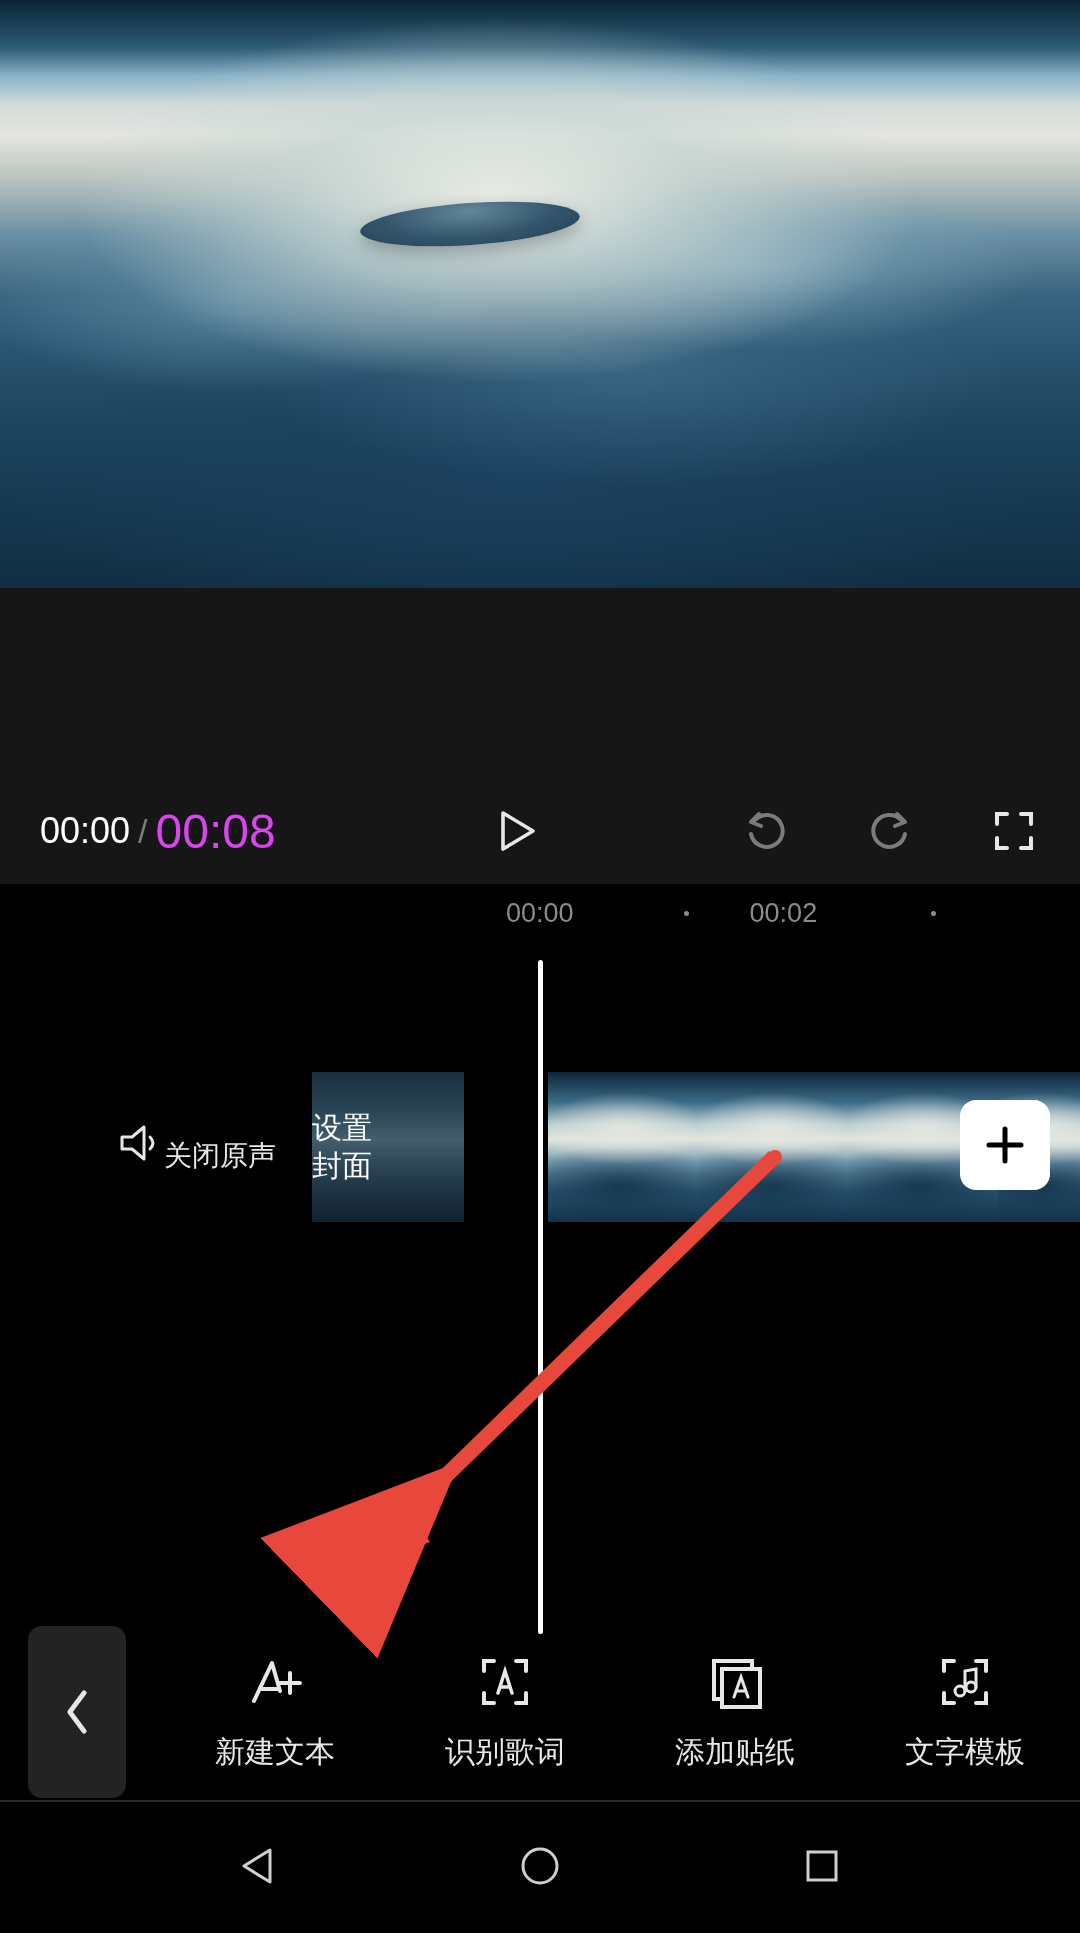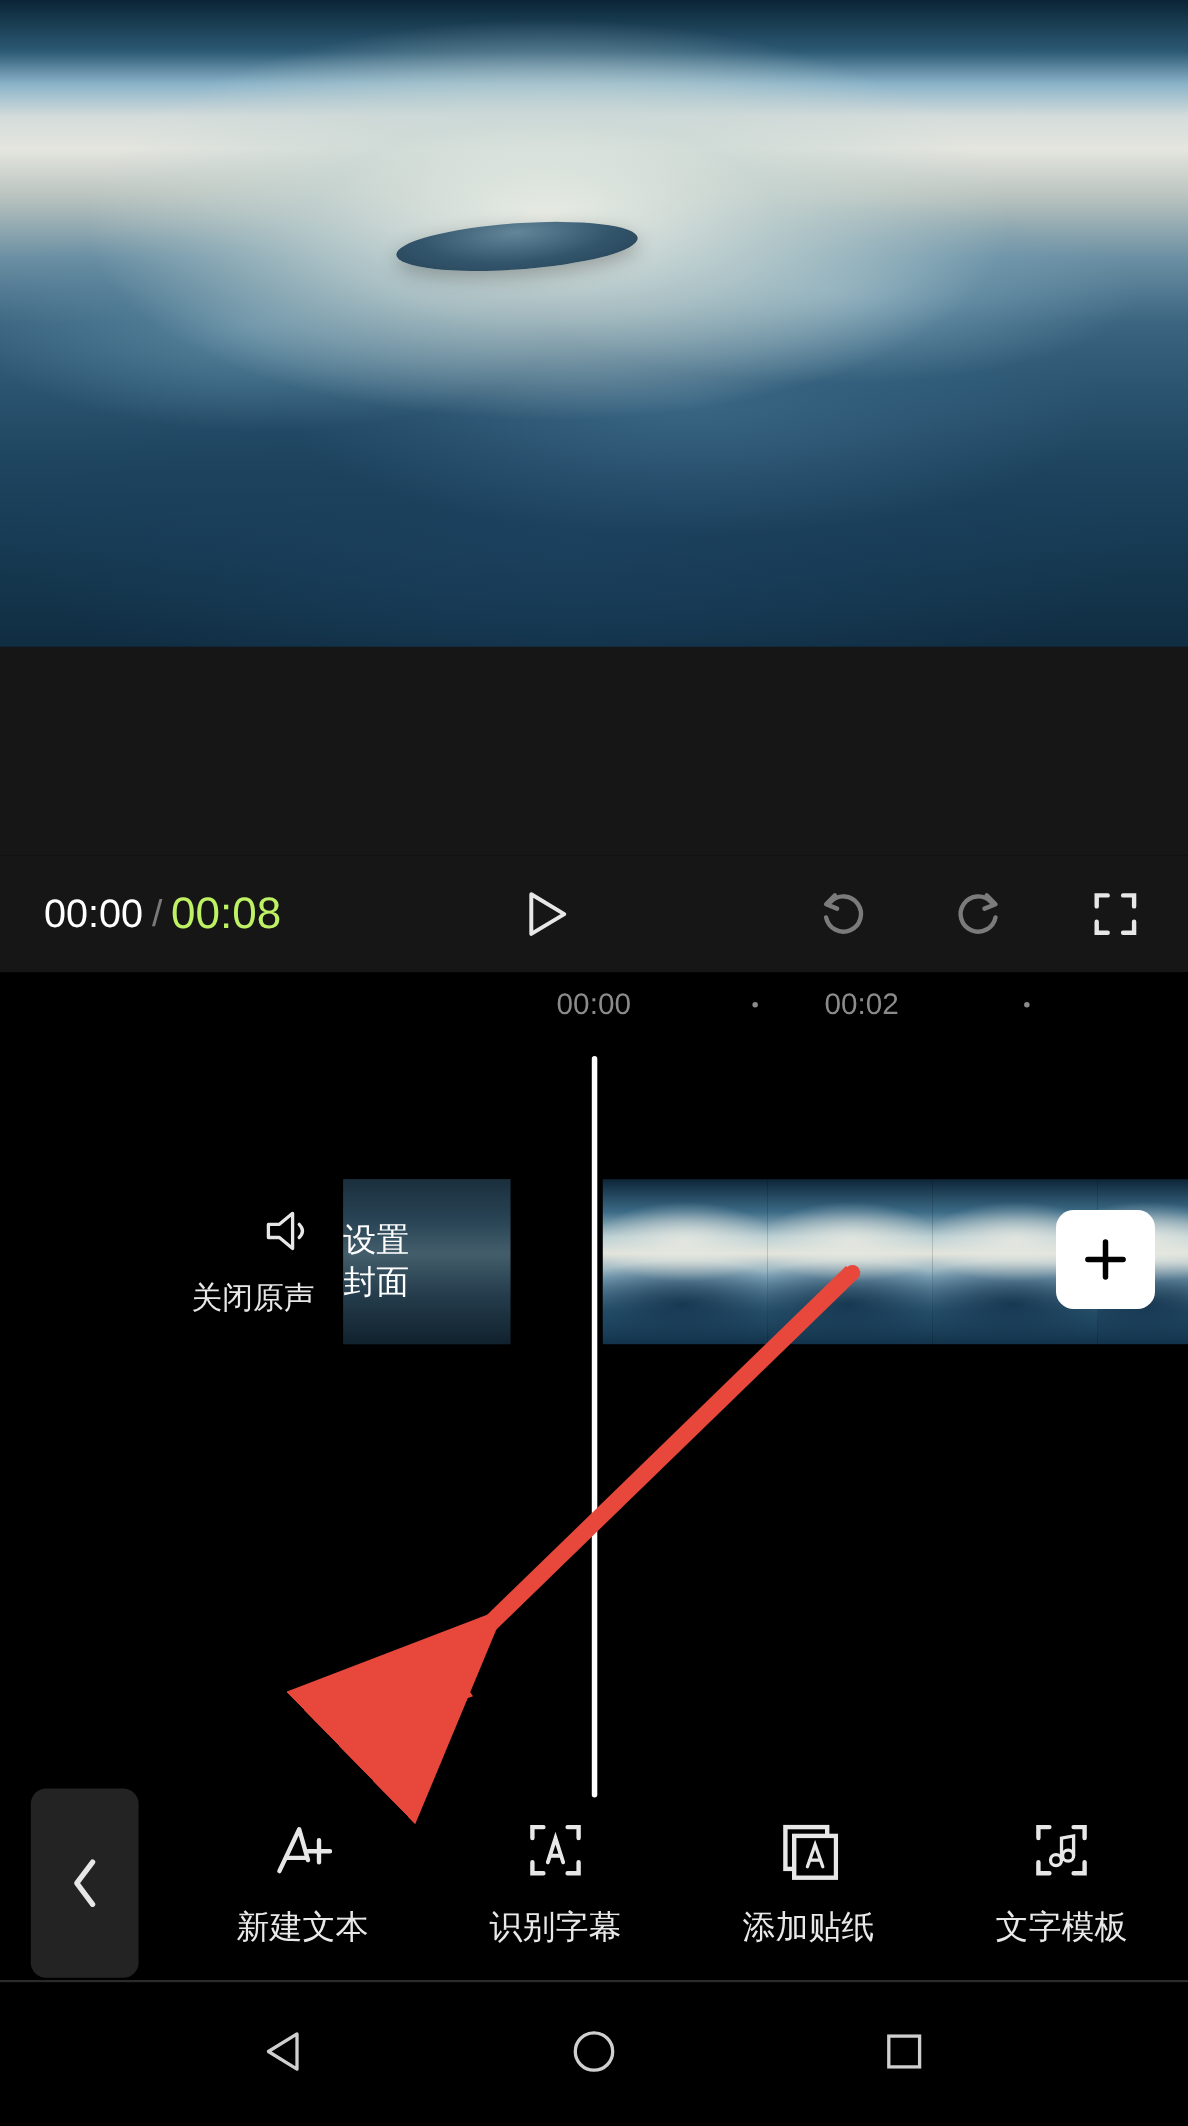"00:08" .time-tot { color: #bef264 -> #d946ef; font-size: 40px -> 48px }
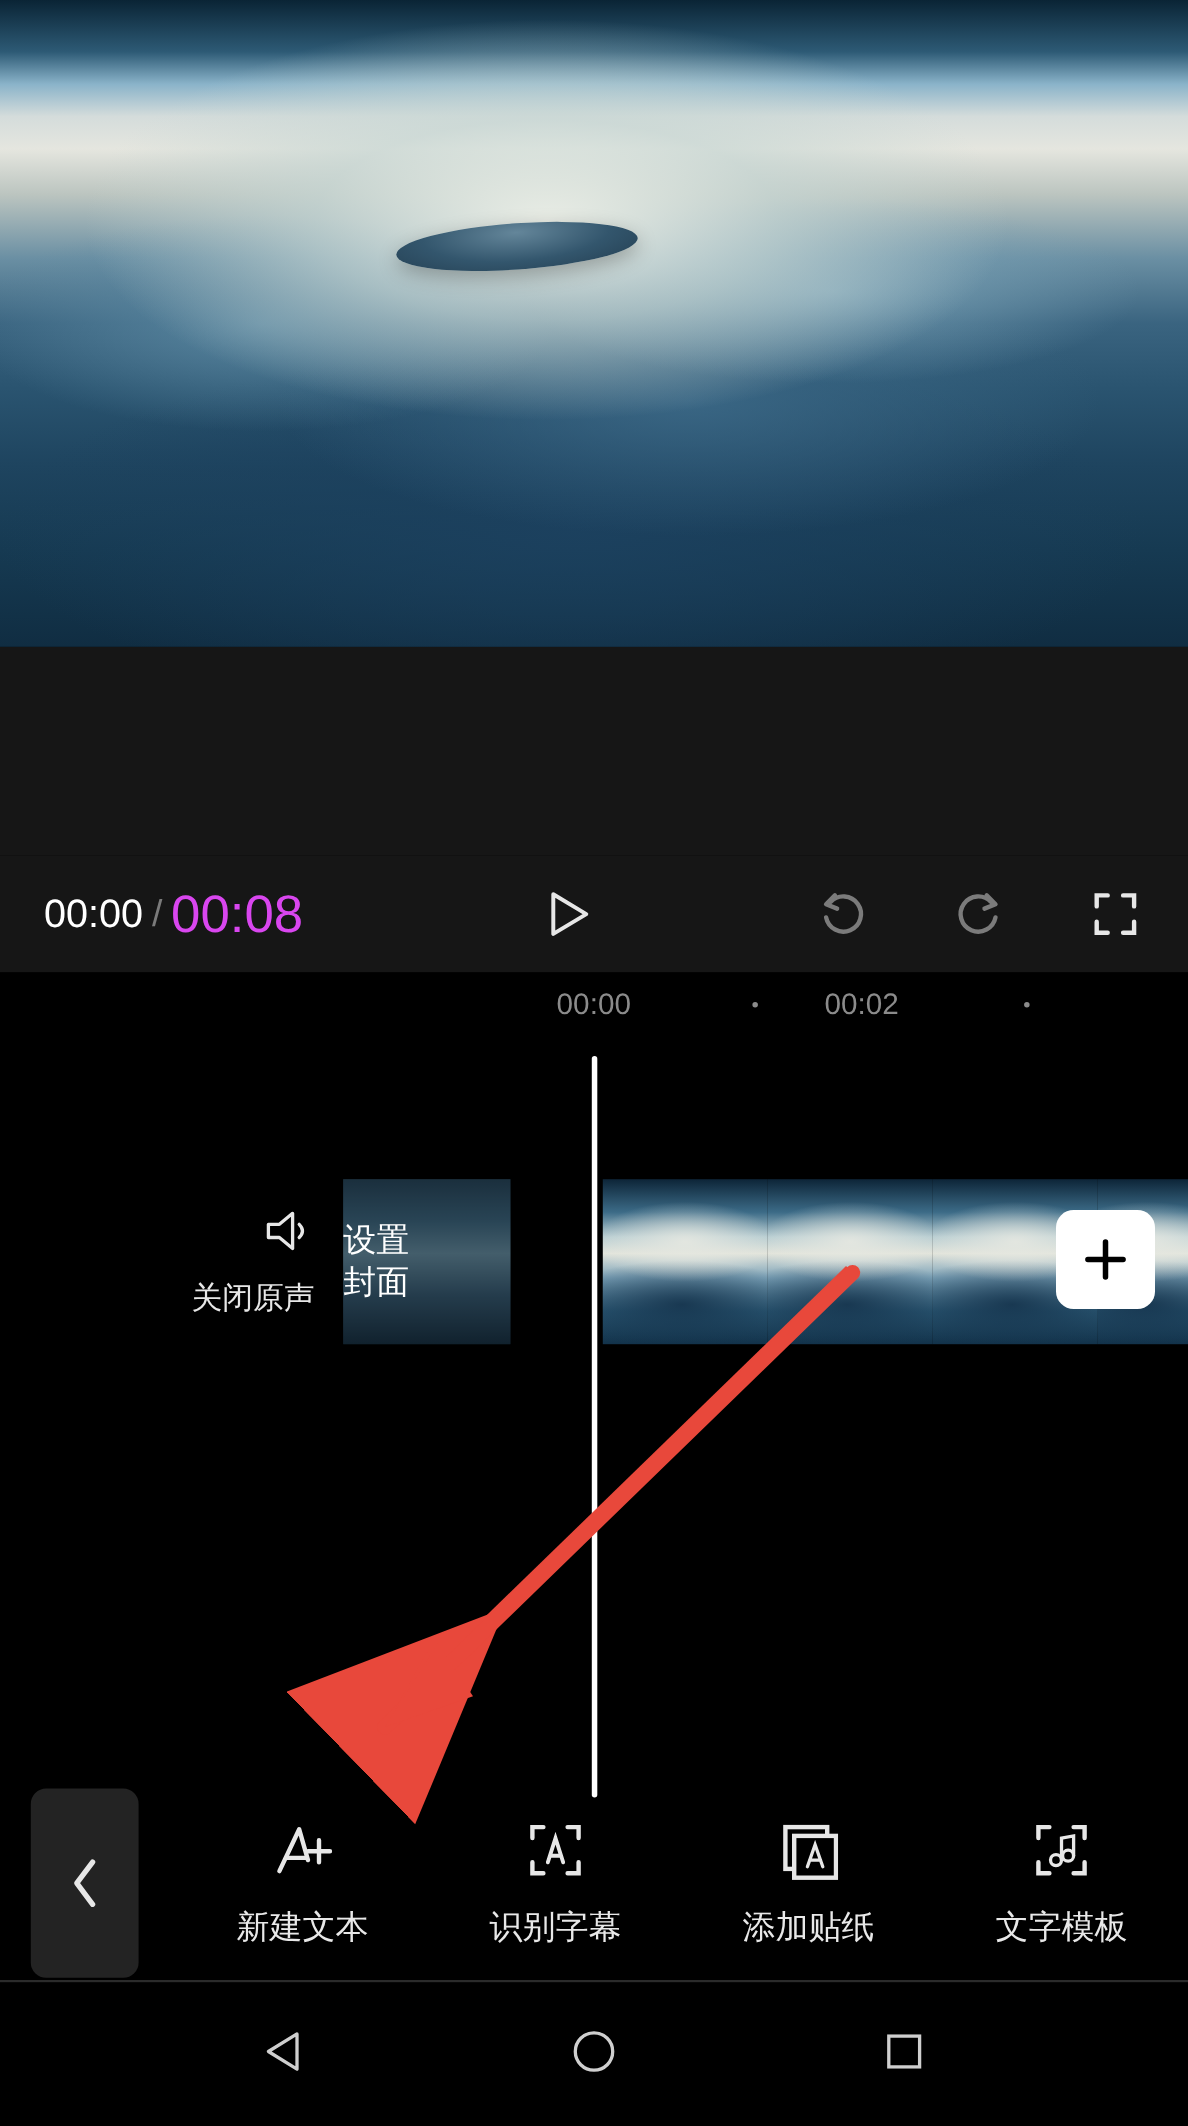"关闭原声" .mute-group { align-items: flex-end -> flex-start; flex-direction: column -> row }
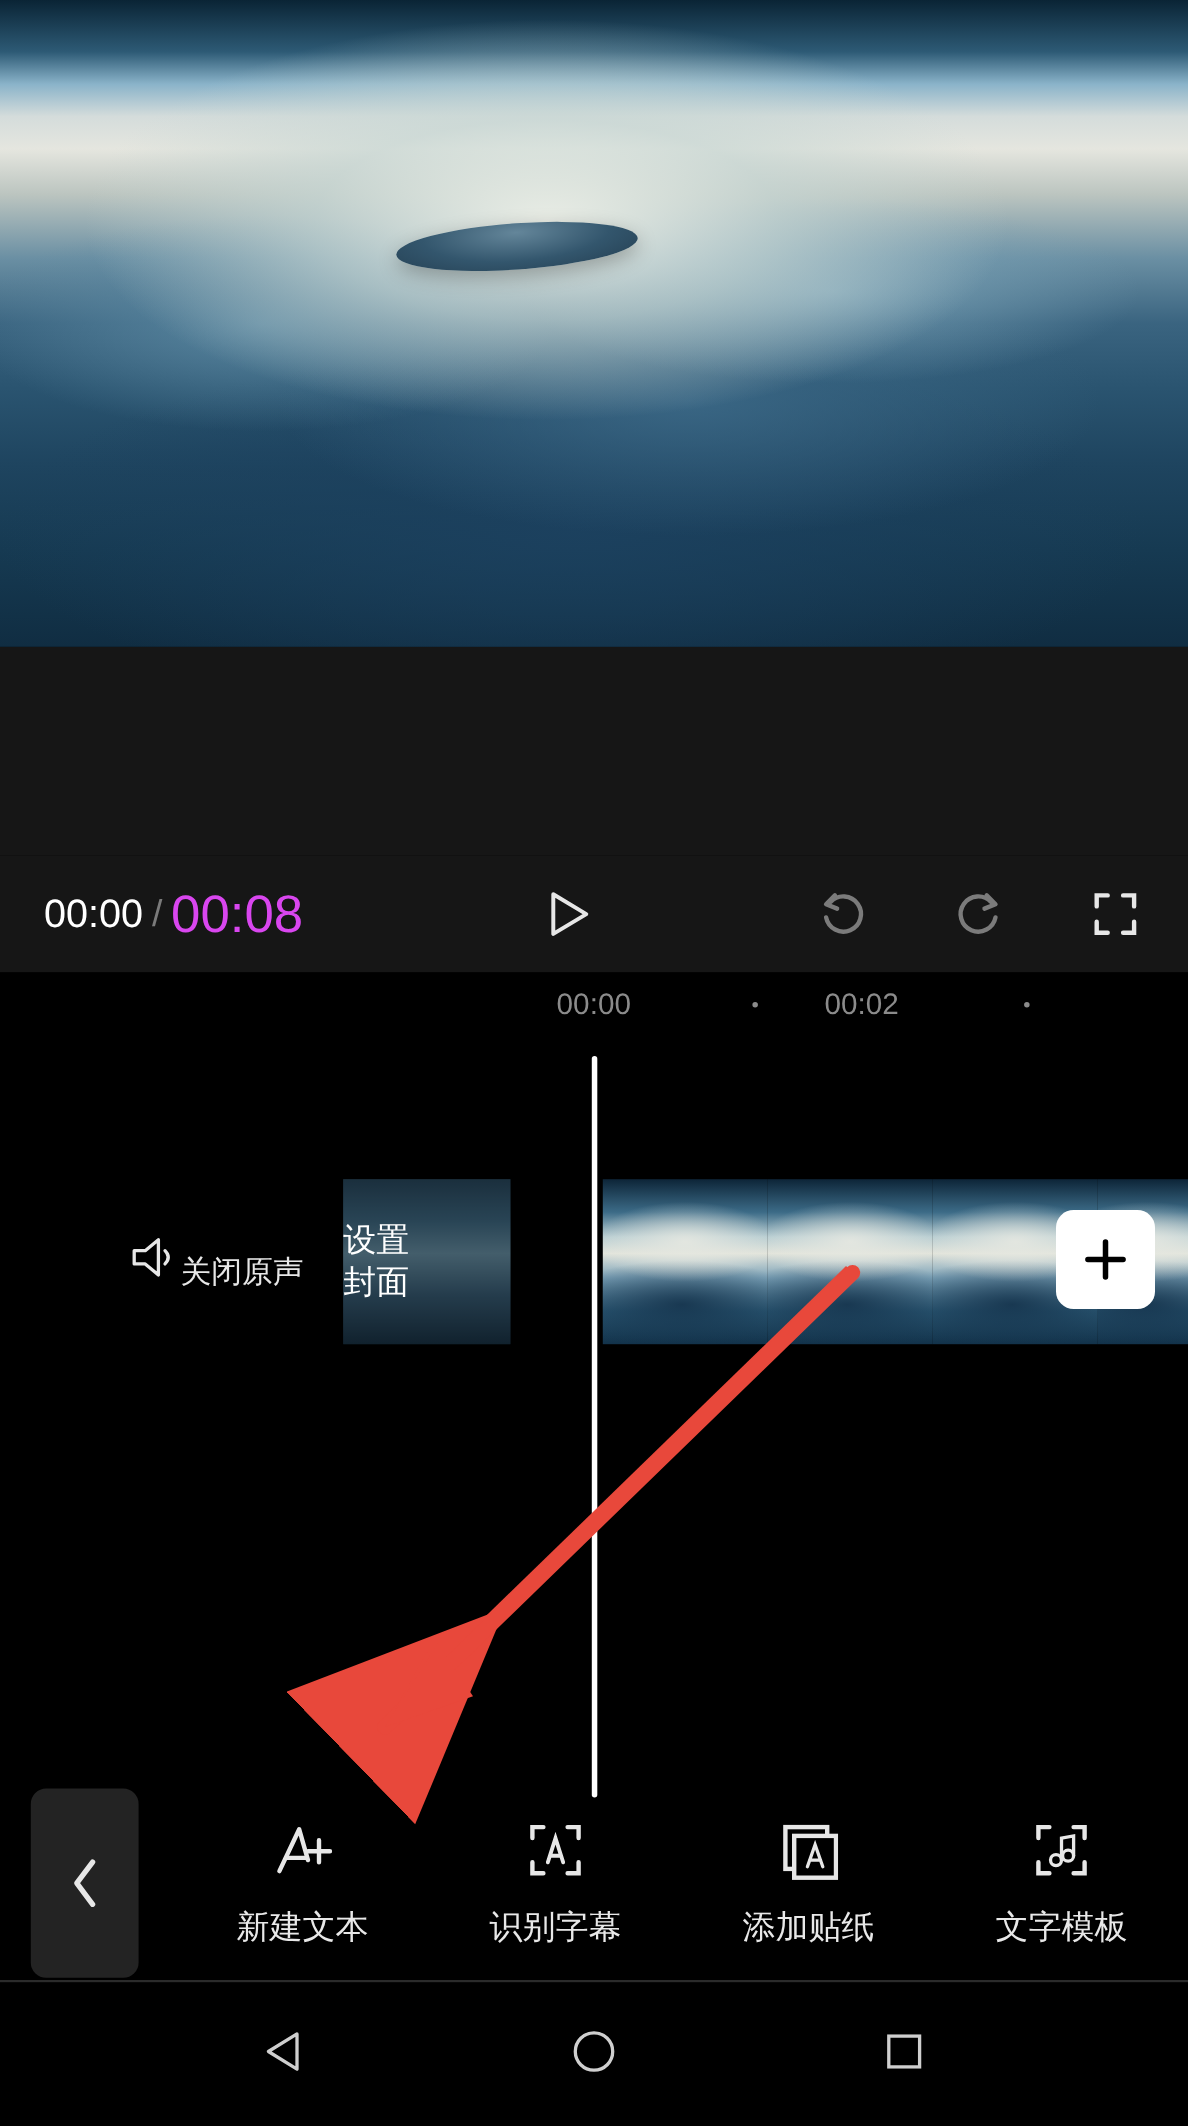"识别字幕" span.tool-label { text: 字幕 -> 歌词 }
